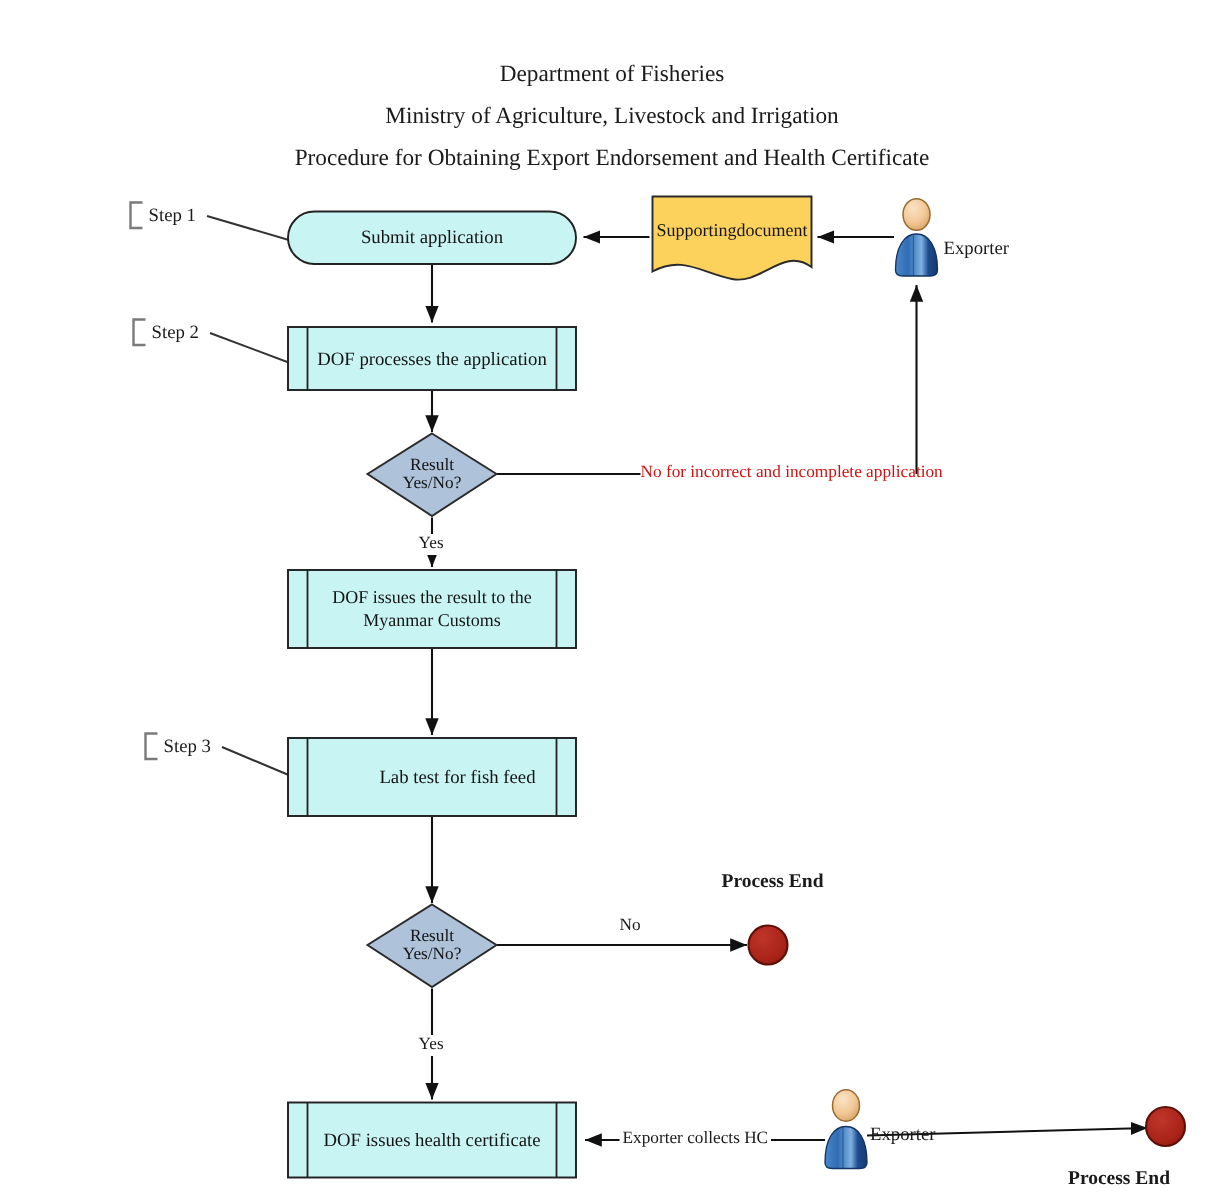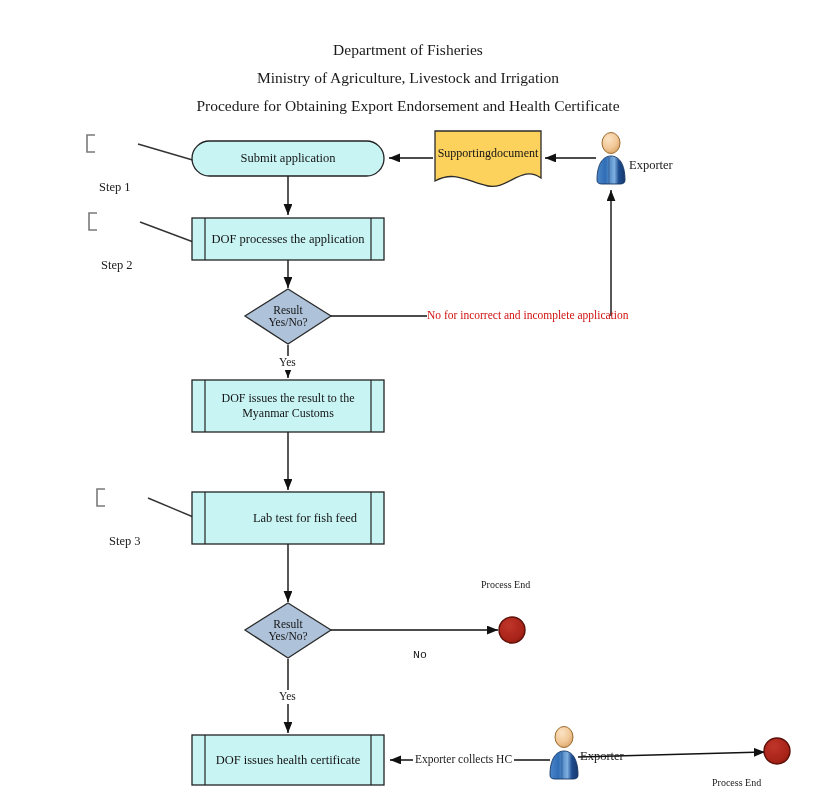"Step 1" .step-lbl { margin-top: 44px -> none }
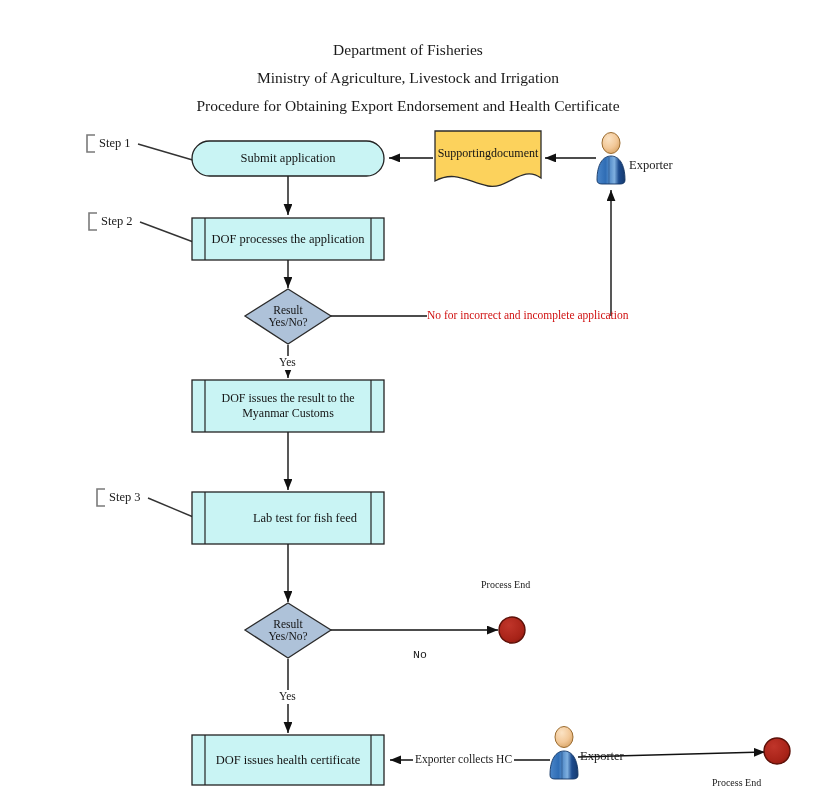"Process End" .end-lbl { font-size: 10px -> 13px; font-weight: none -> bold }
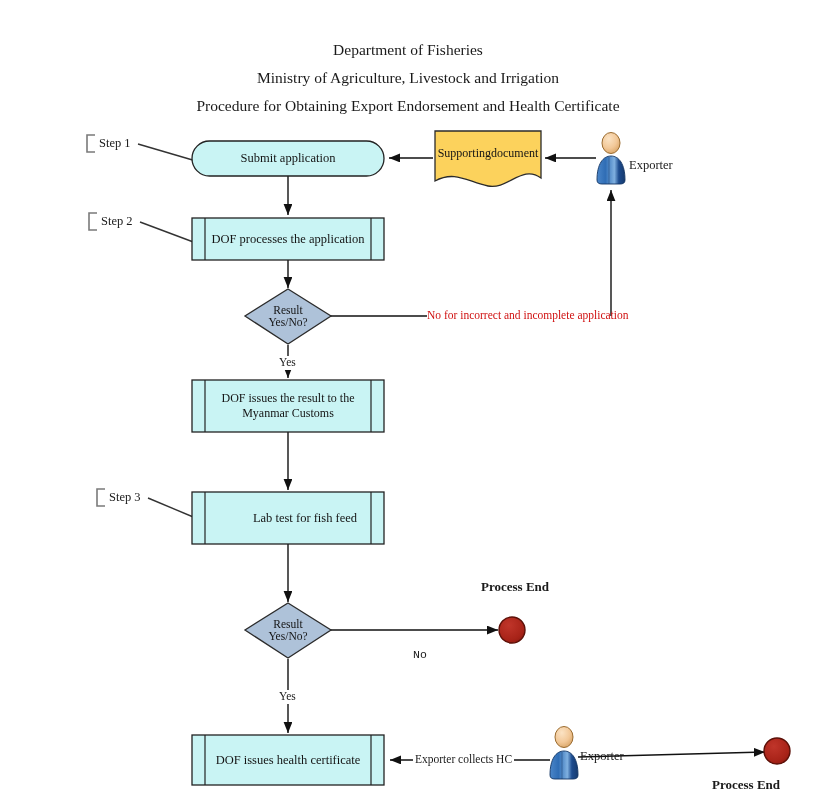"No" div.lbl { font-family: Liberation Mono, monospace -> none; top: 648px -> 611px }
